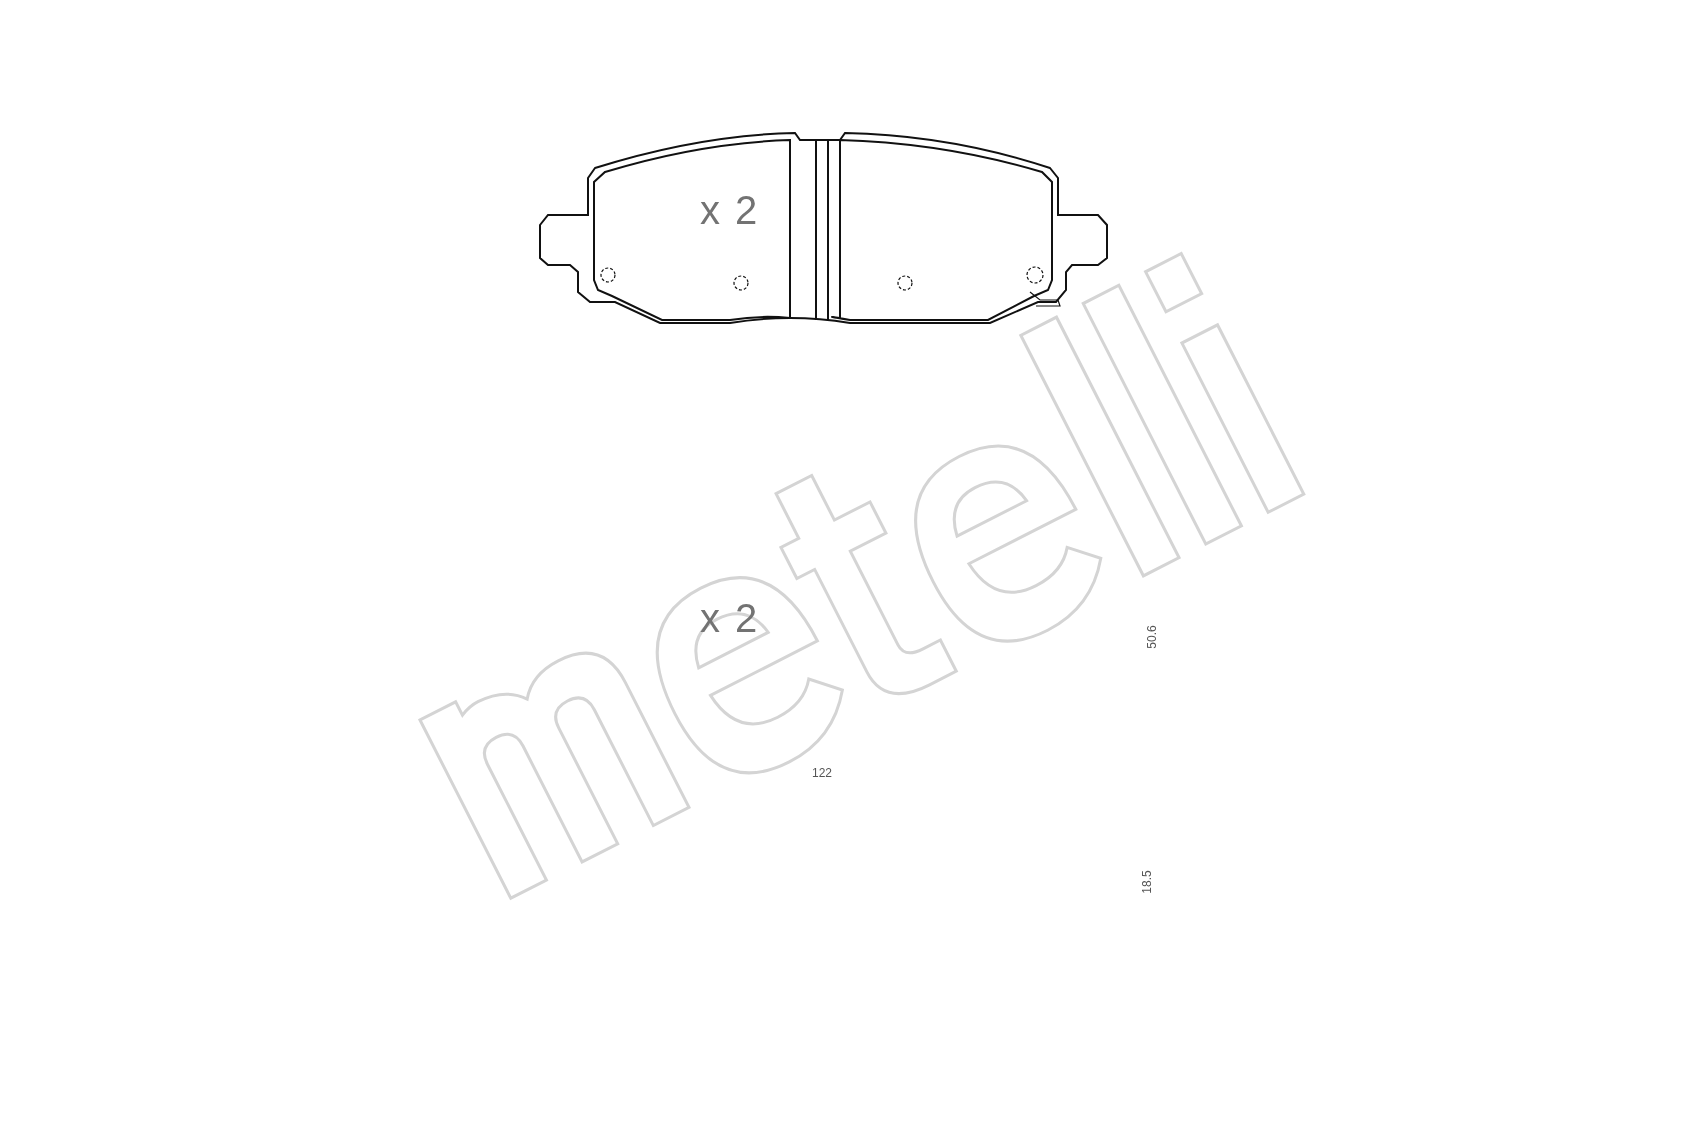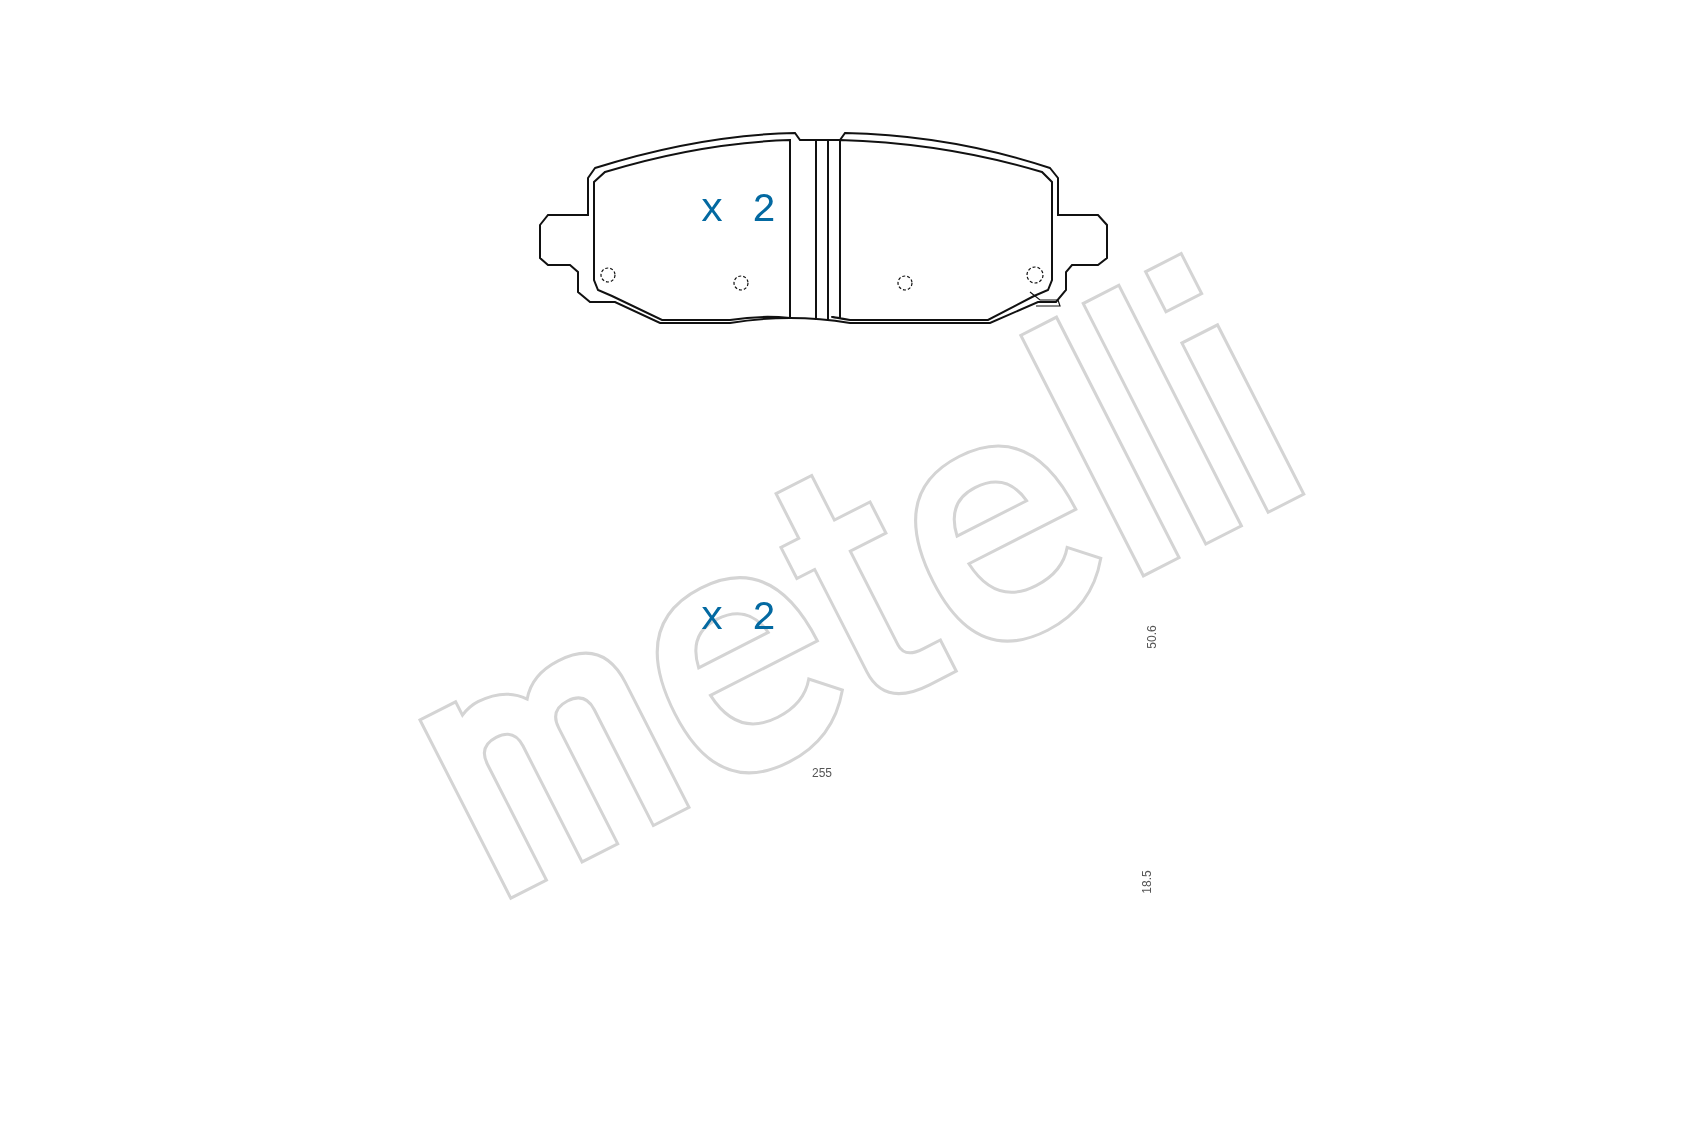"x 2" .qty { color: #0369a1 -> #737373; font-family: Liberation Mono, monospace -> Liberation Sans, sans-serif }
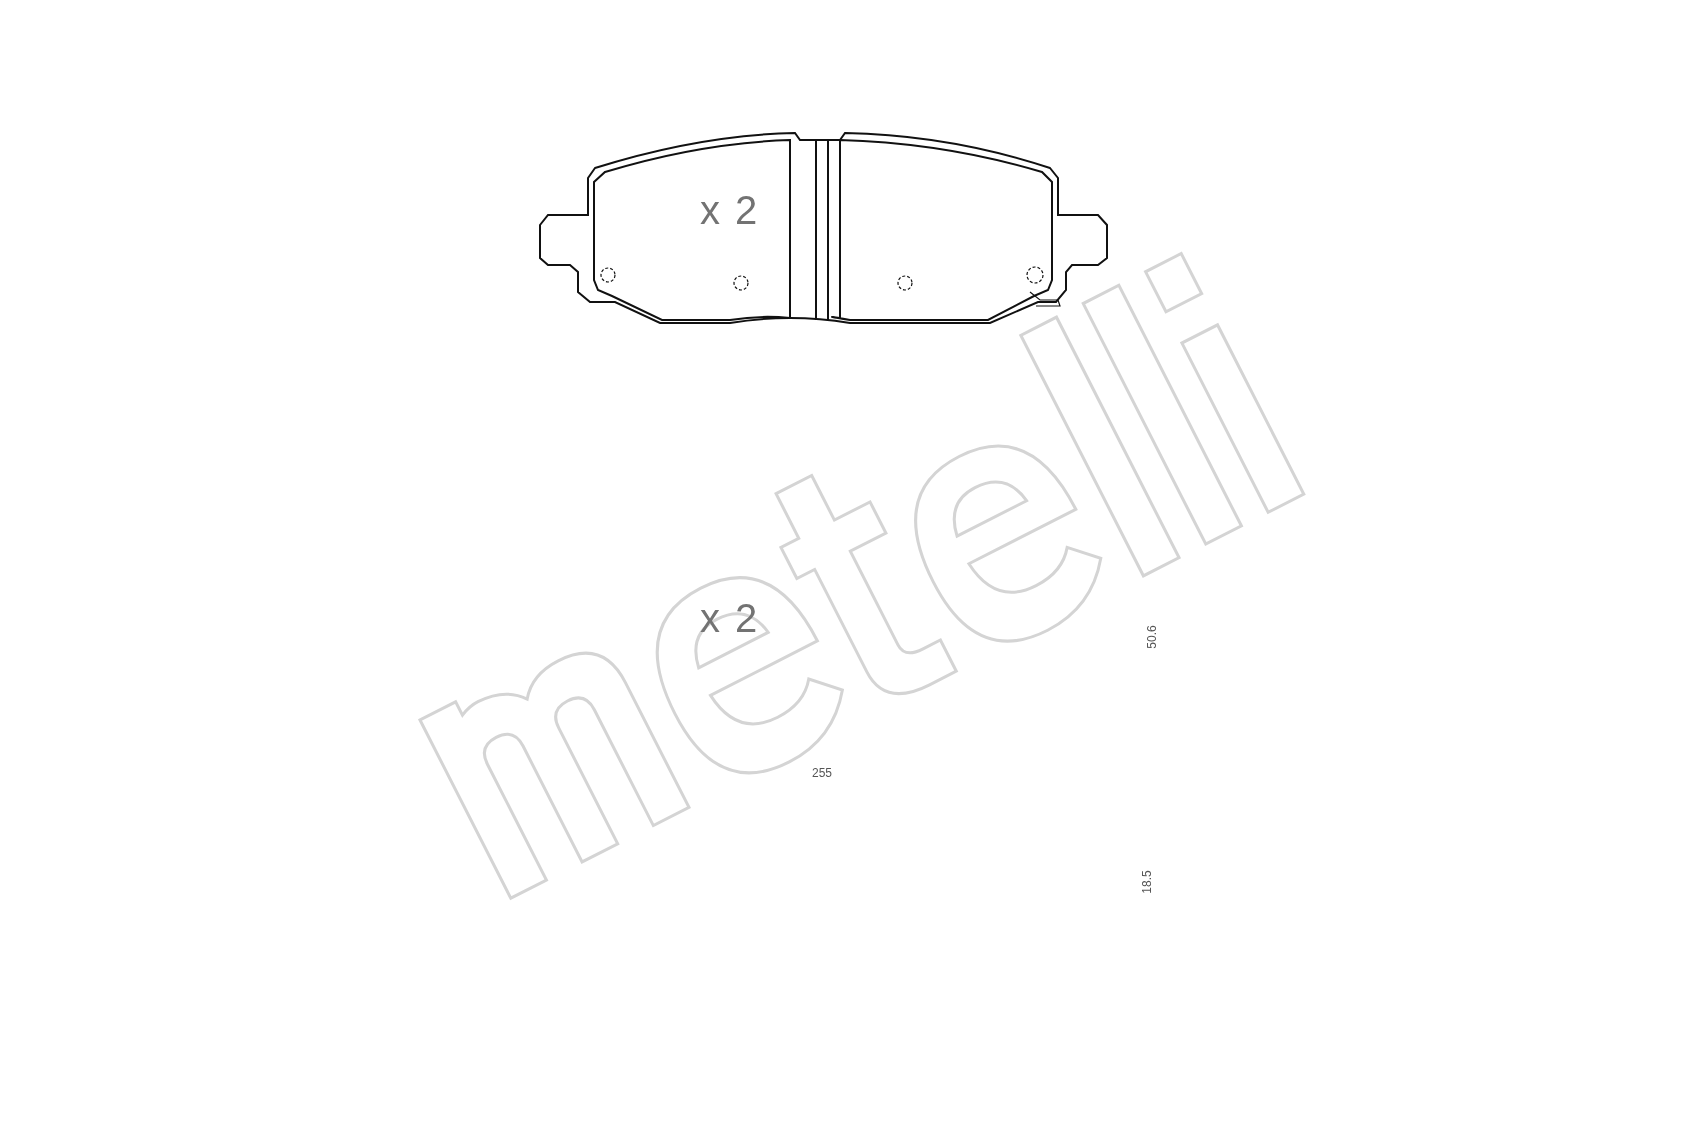"255" div.dim-label { text: 255 -> 122 }
